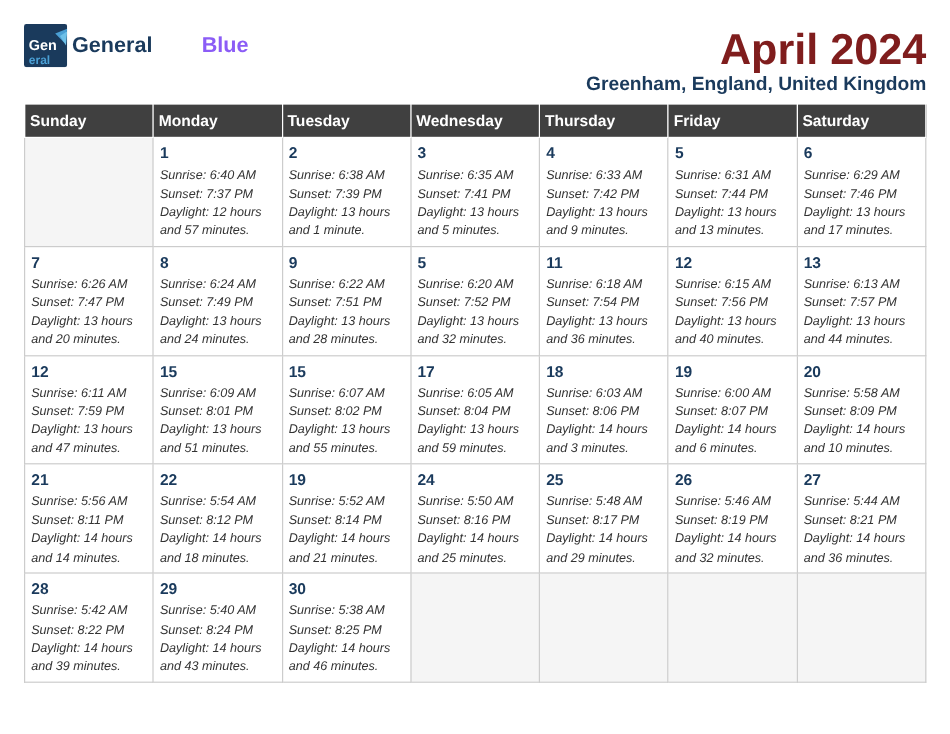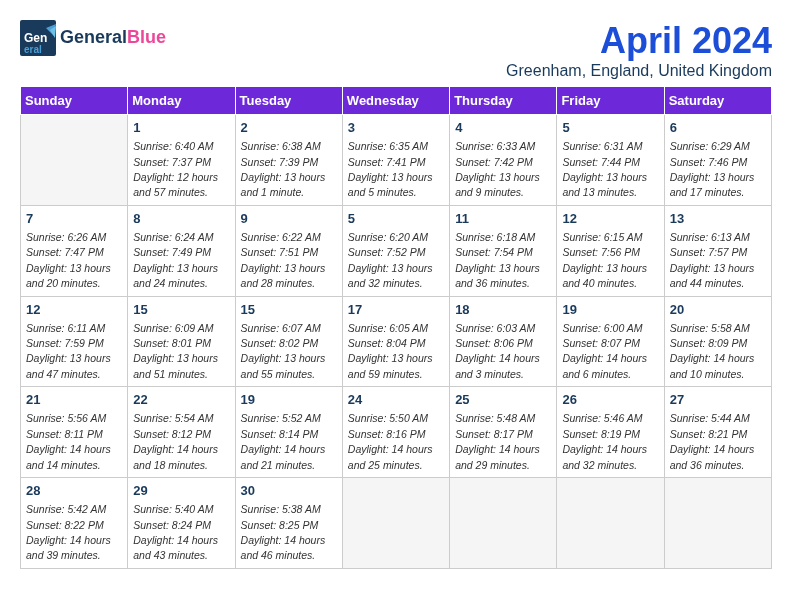"Blue" span { color: #ec4899 -> #8b5cf6; margin-left: none -> 41px }
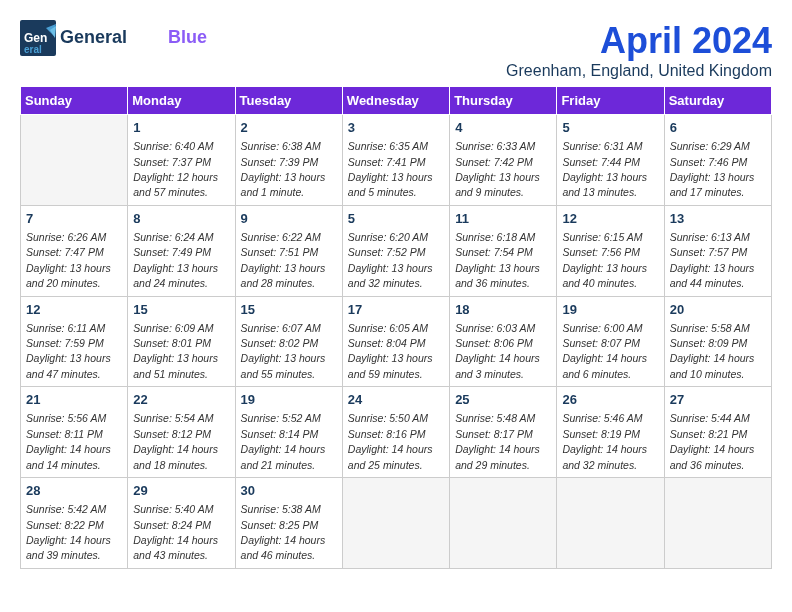"April 2024" .month-title { color: #1d4ed8 -> #7f1d1d }
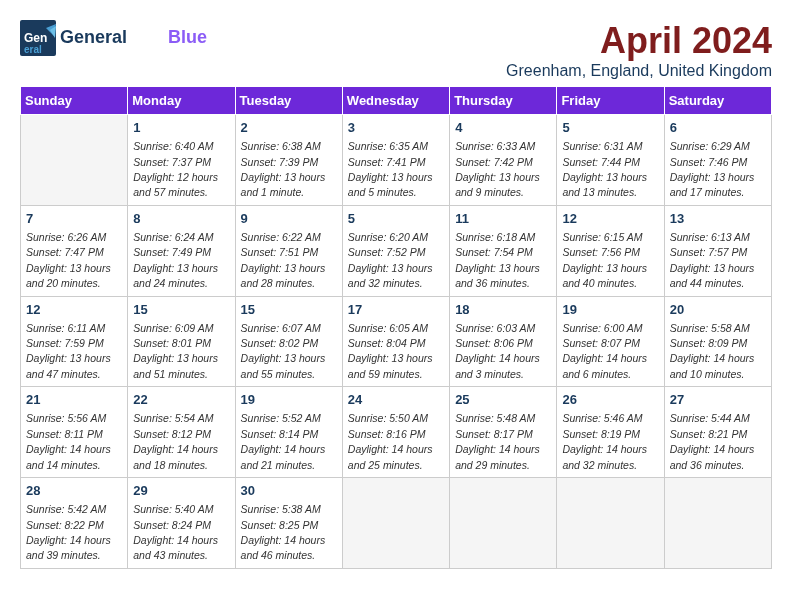"Greenham, England, United Kingdom" .location { font-weight: normal -> bold }
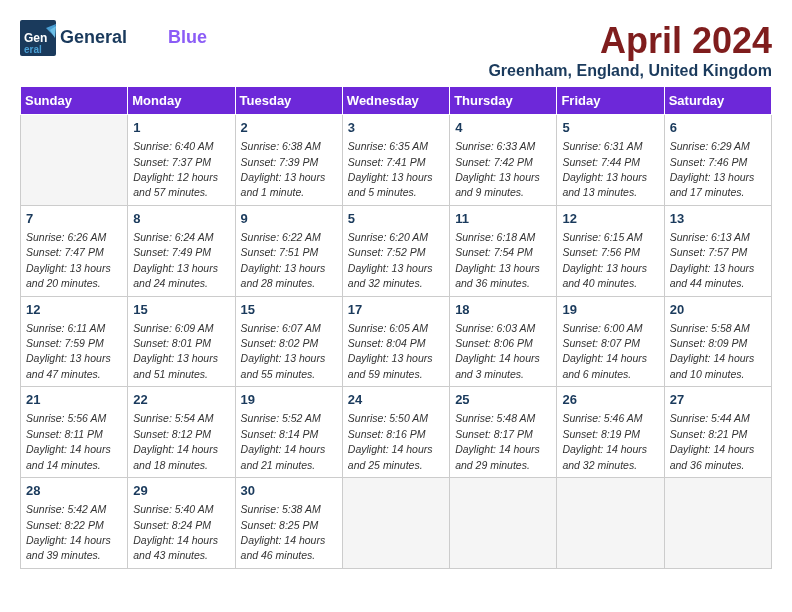"Sunday" .calendar thead tr th { background-color: #6d28d9 -> #404040 }
